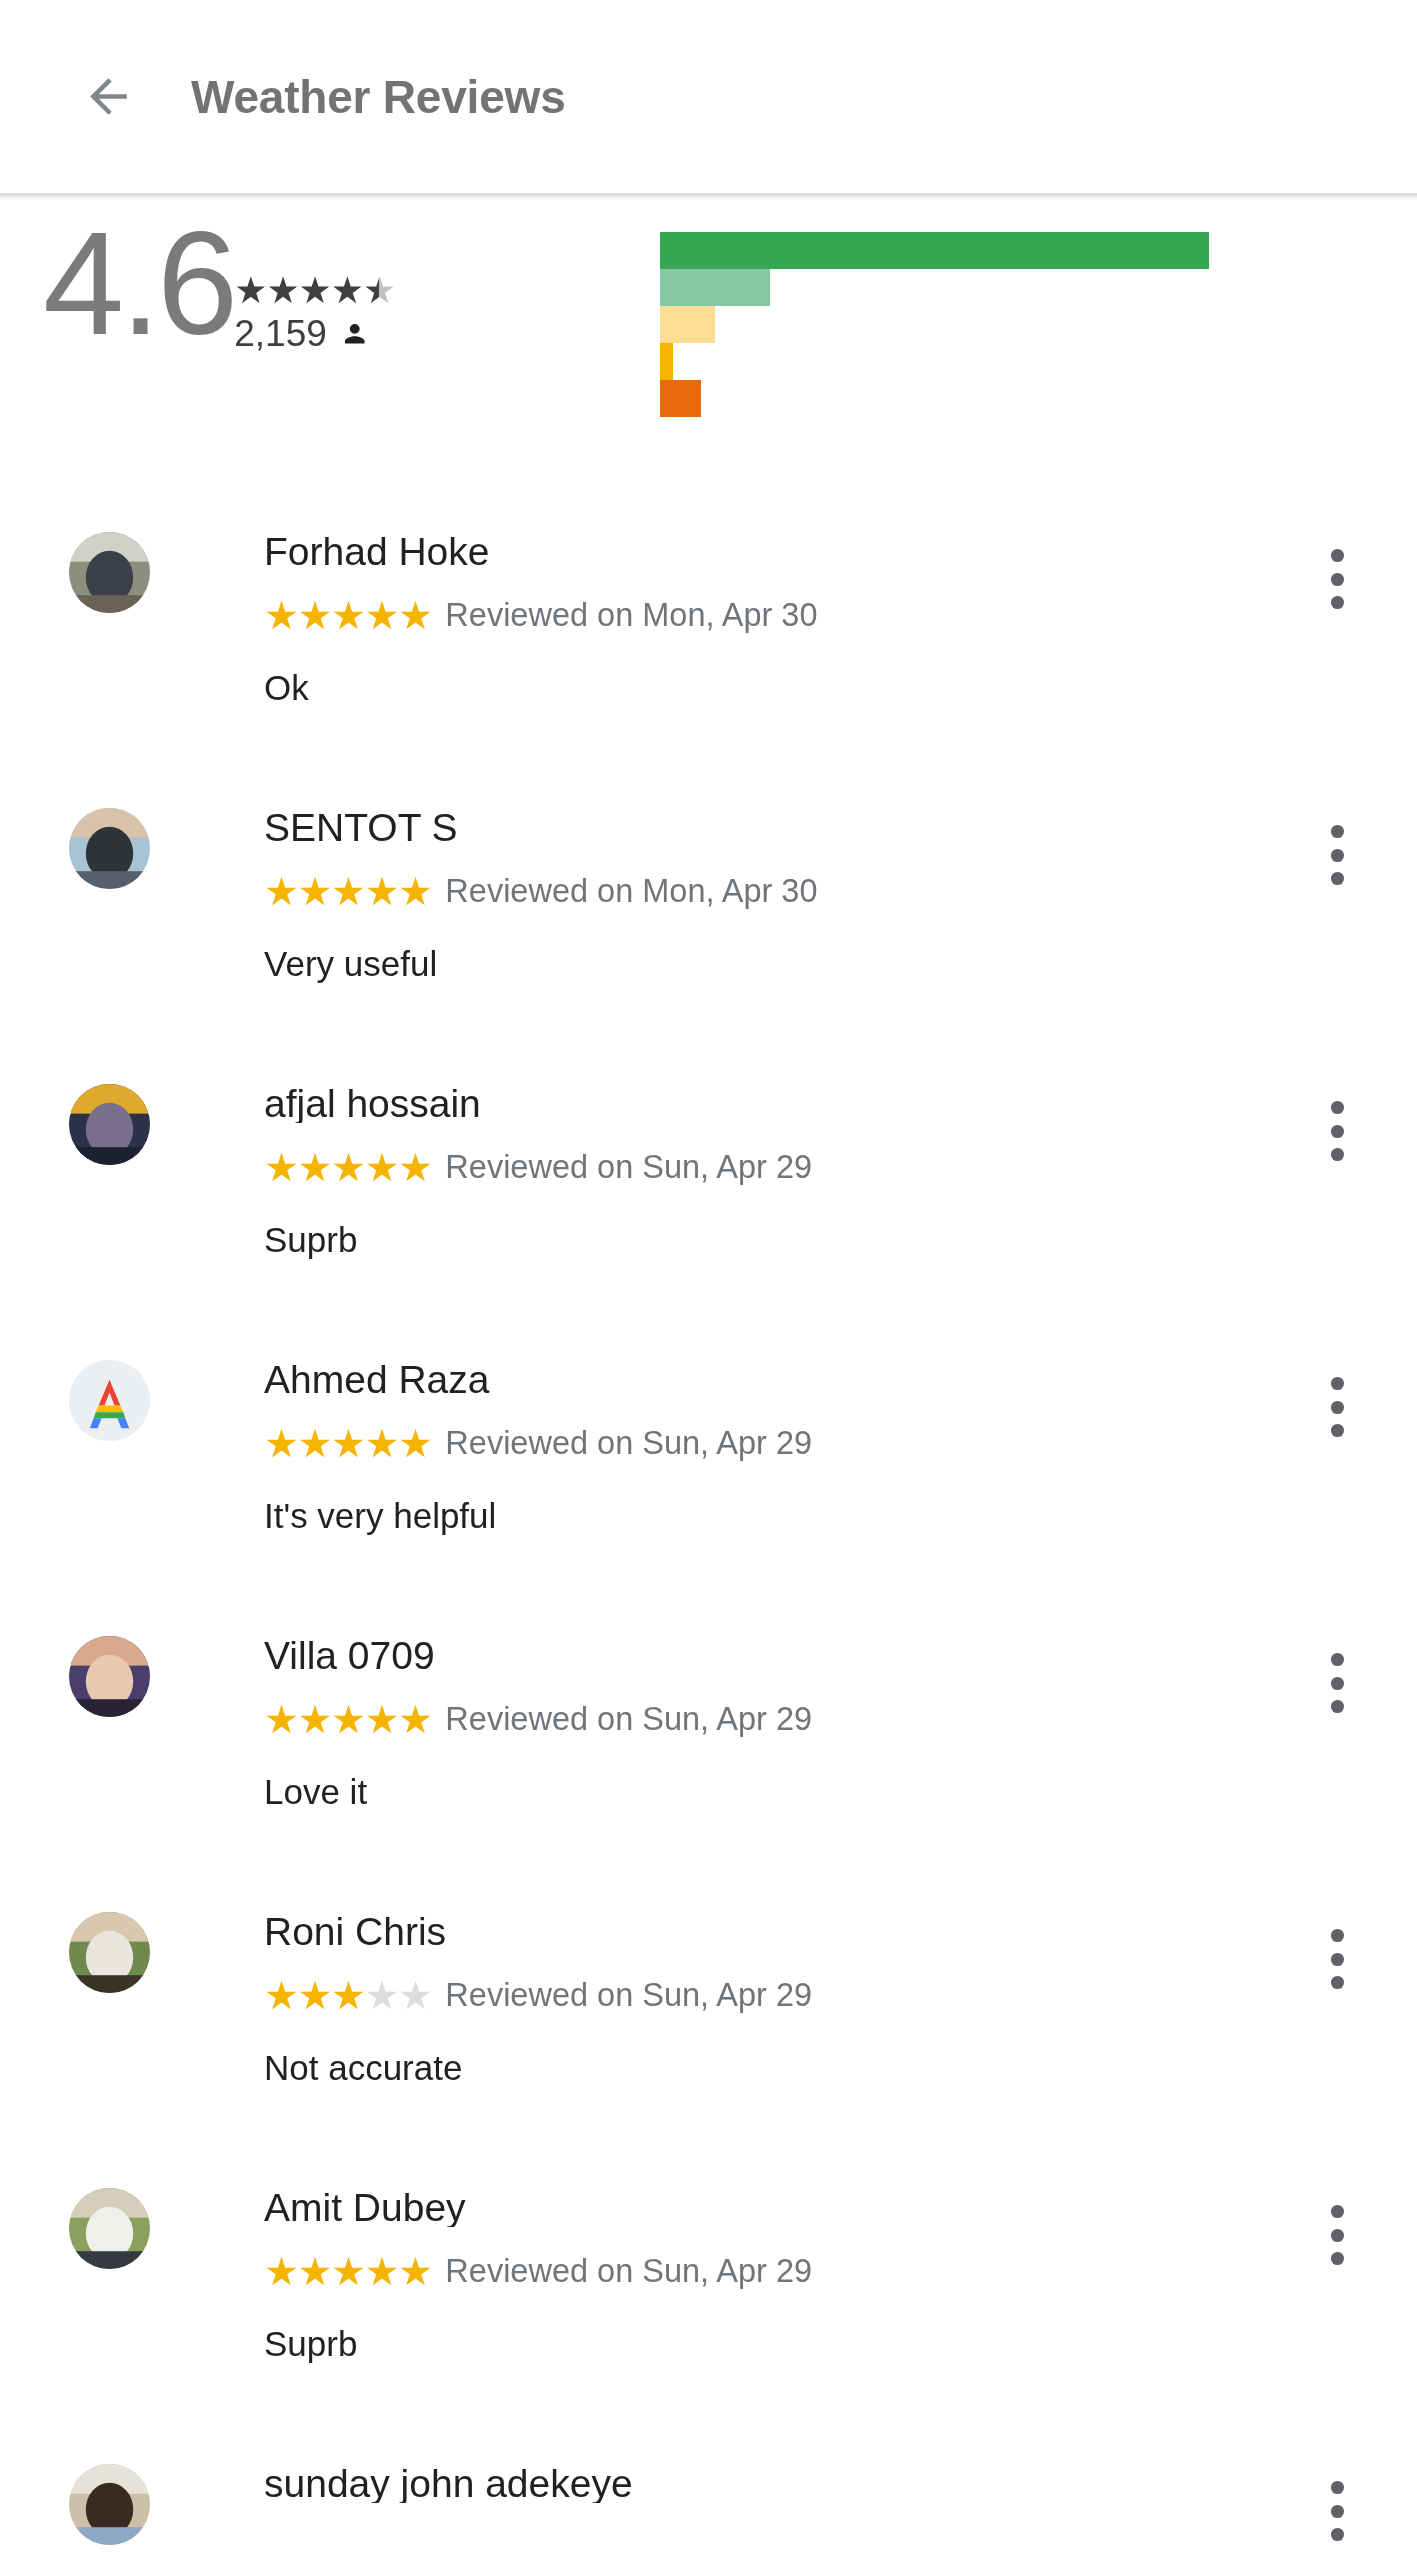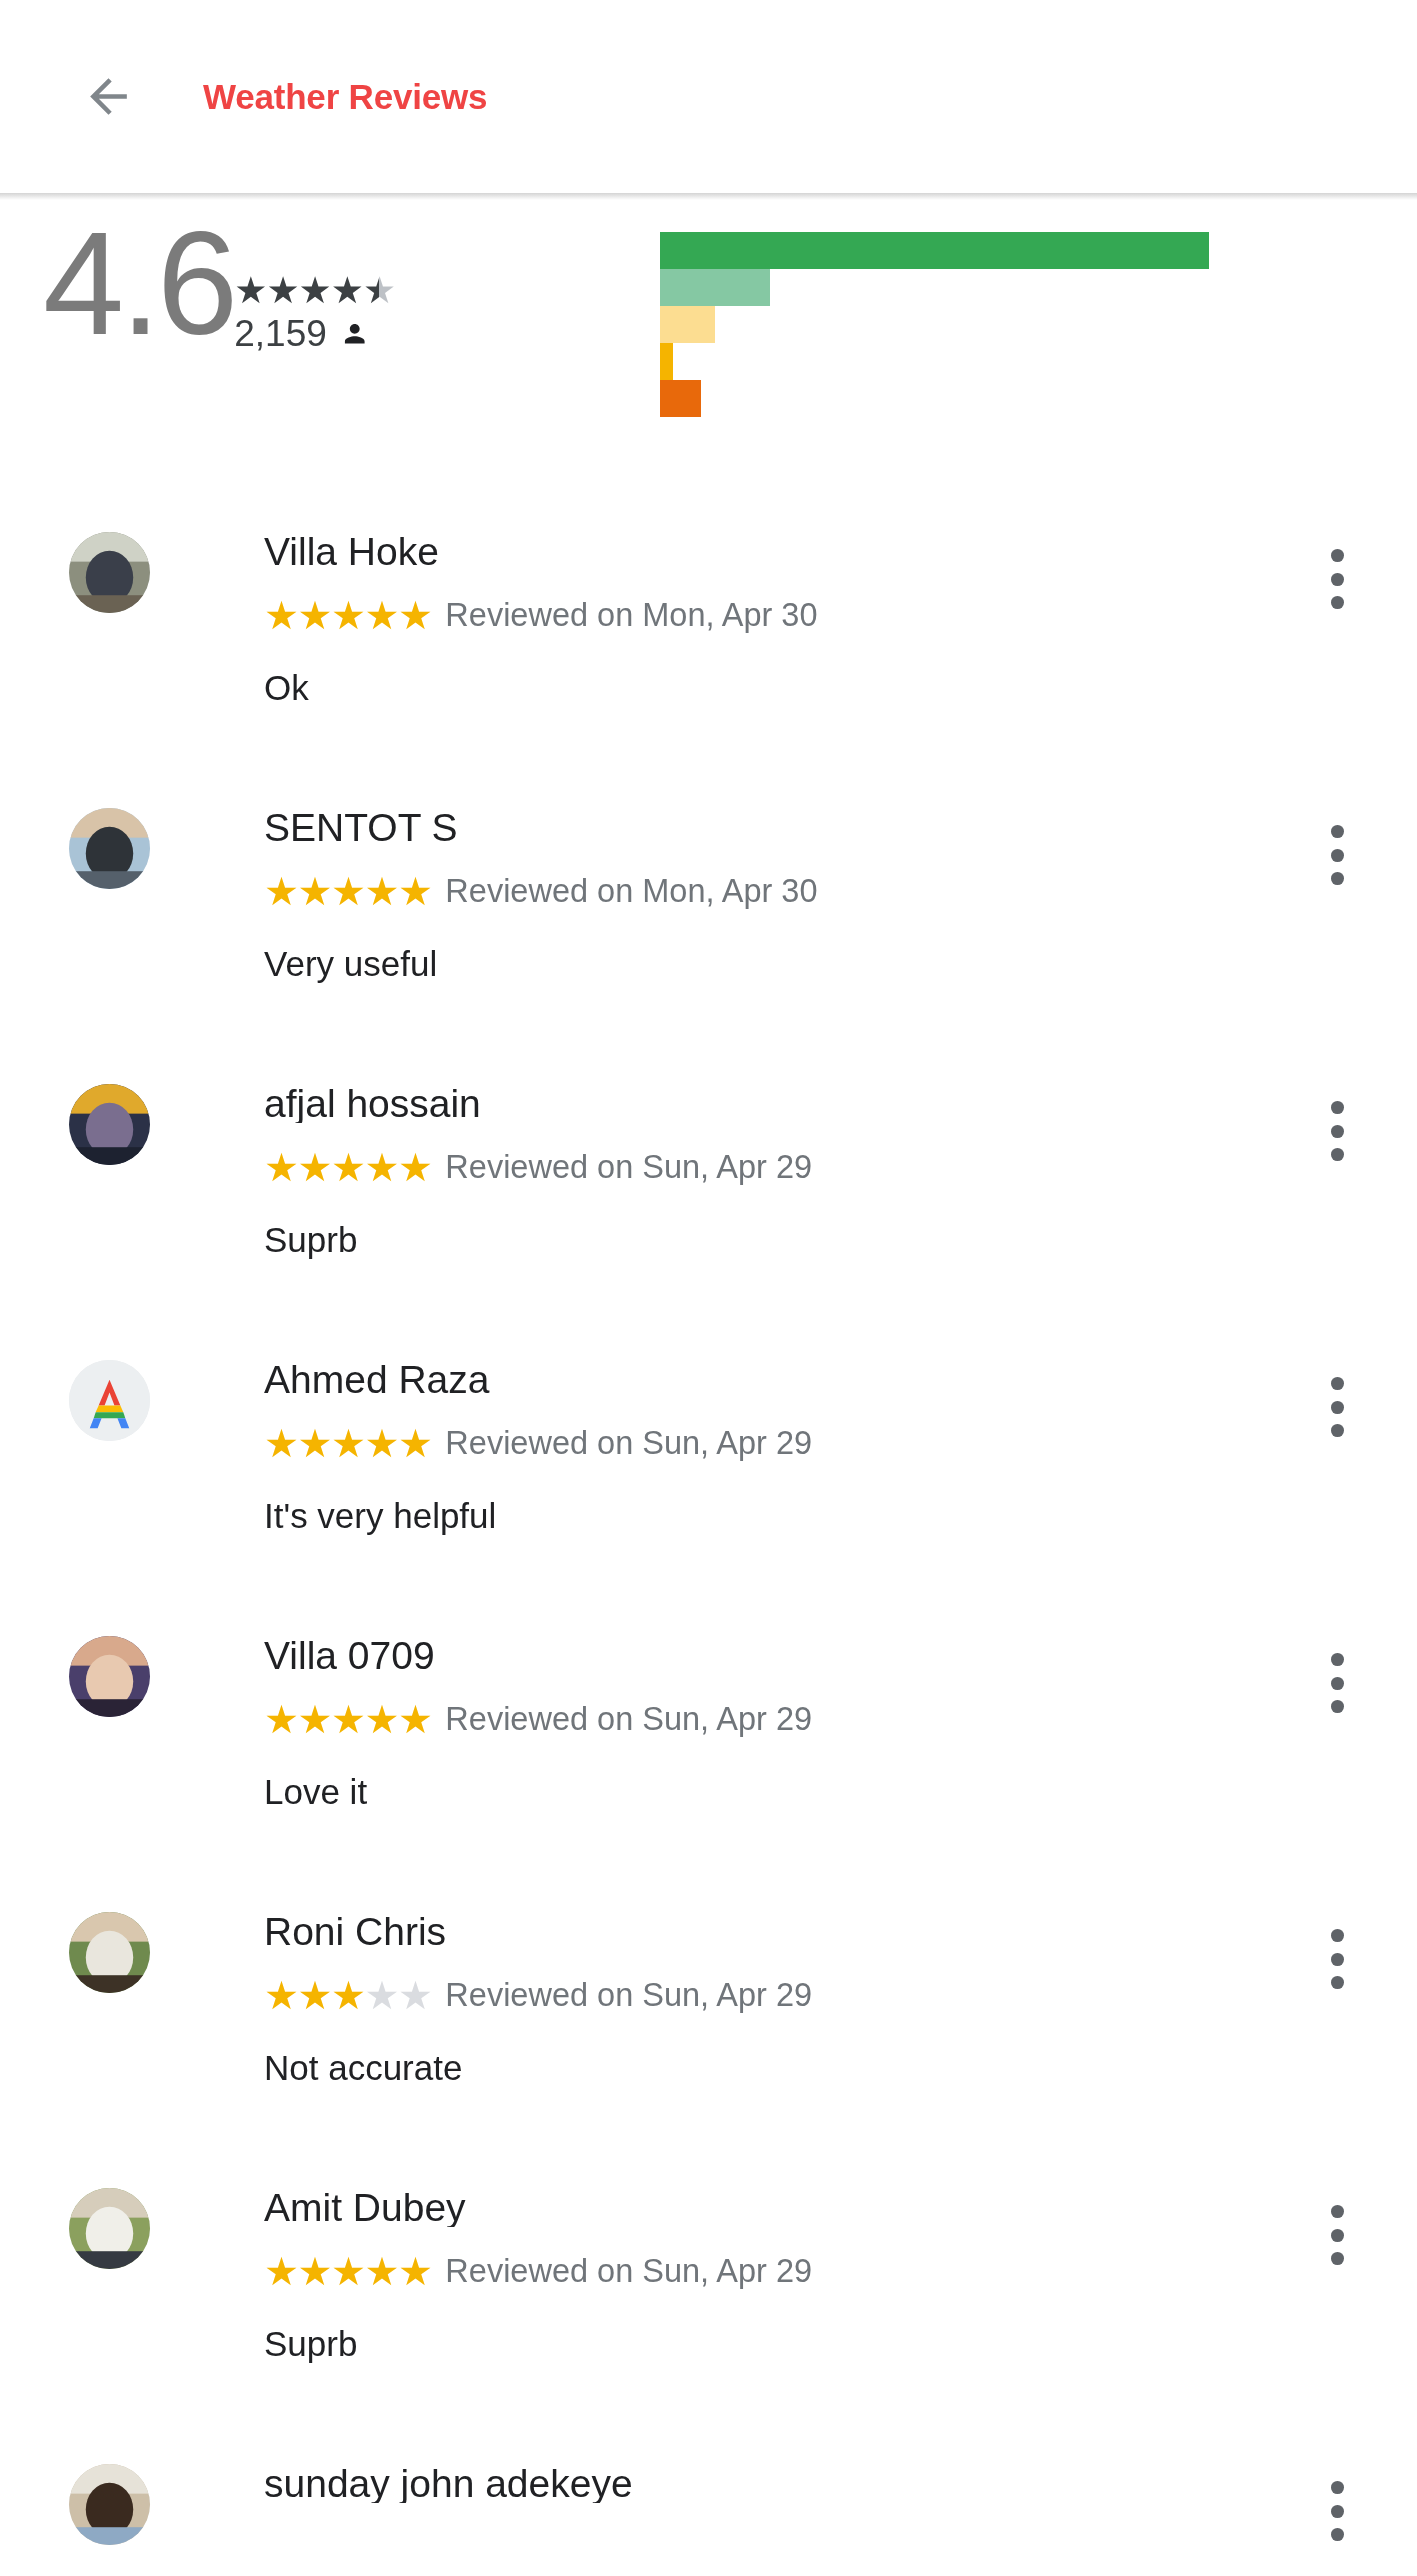"Weather Reviews" .appbar-title { color: #ef4444 -> #737373; font-size: 35px -> 46px; margin-left: 53px -> 41px }
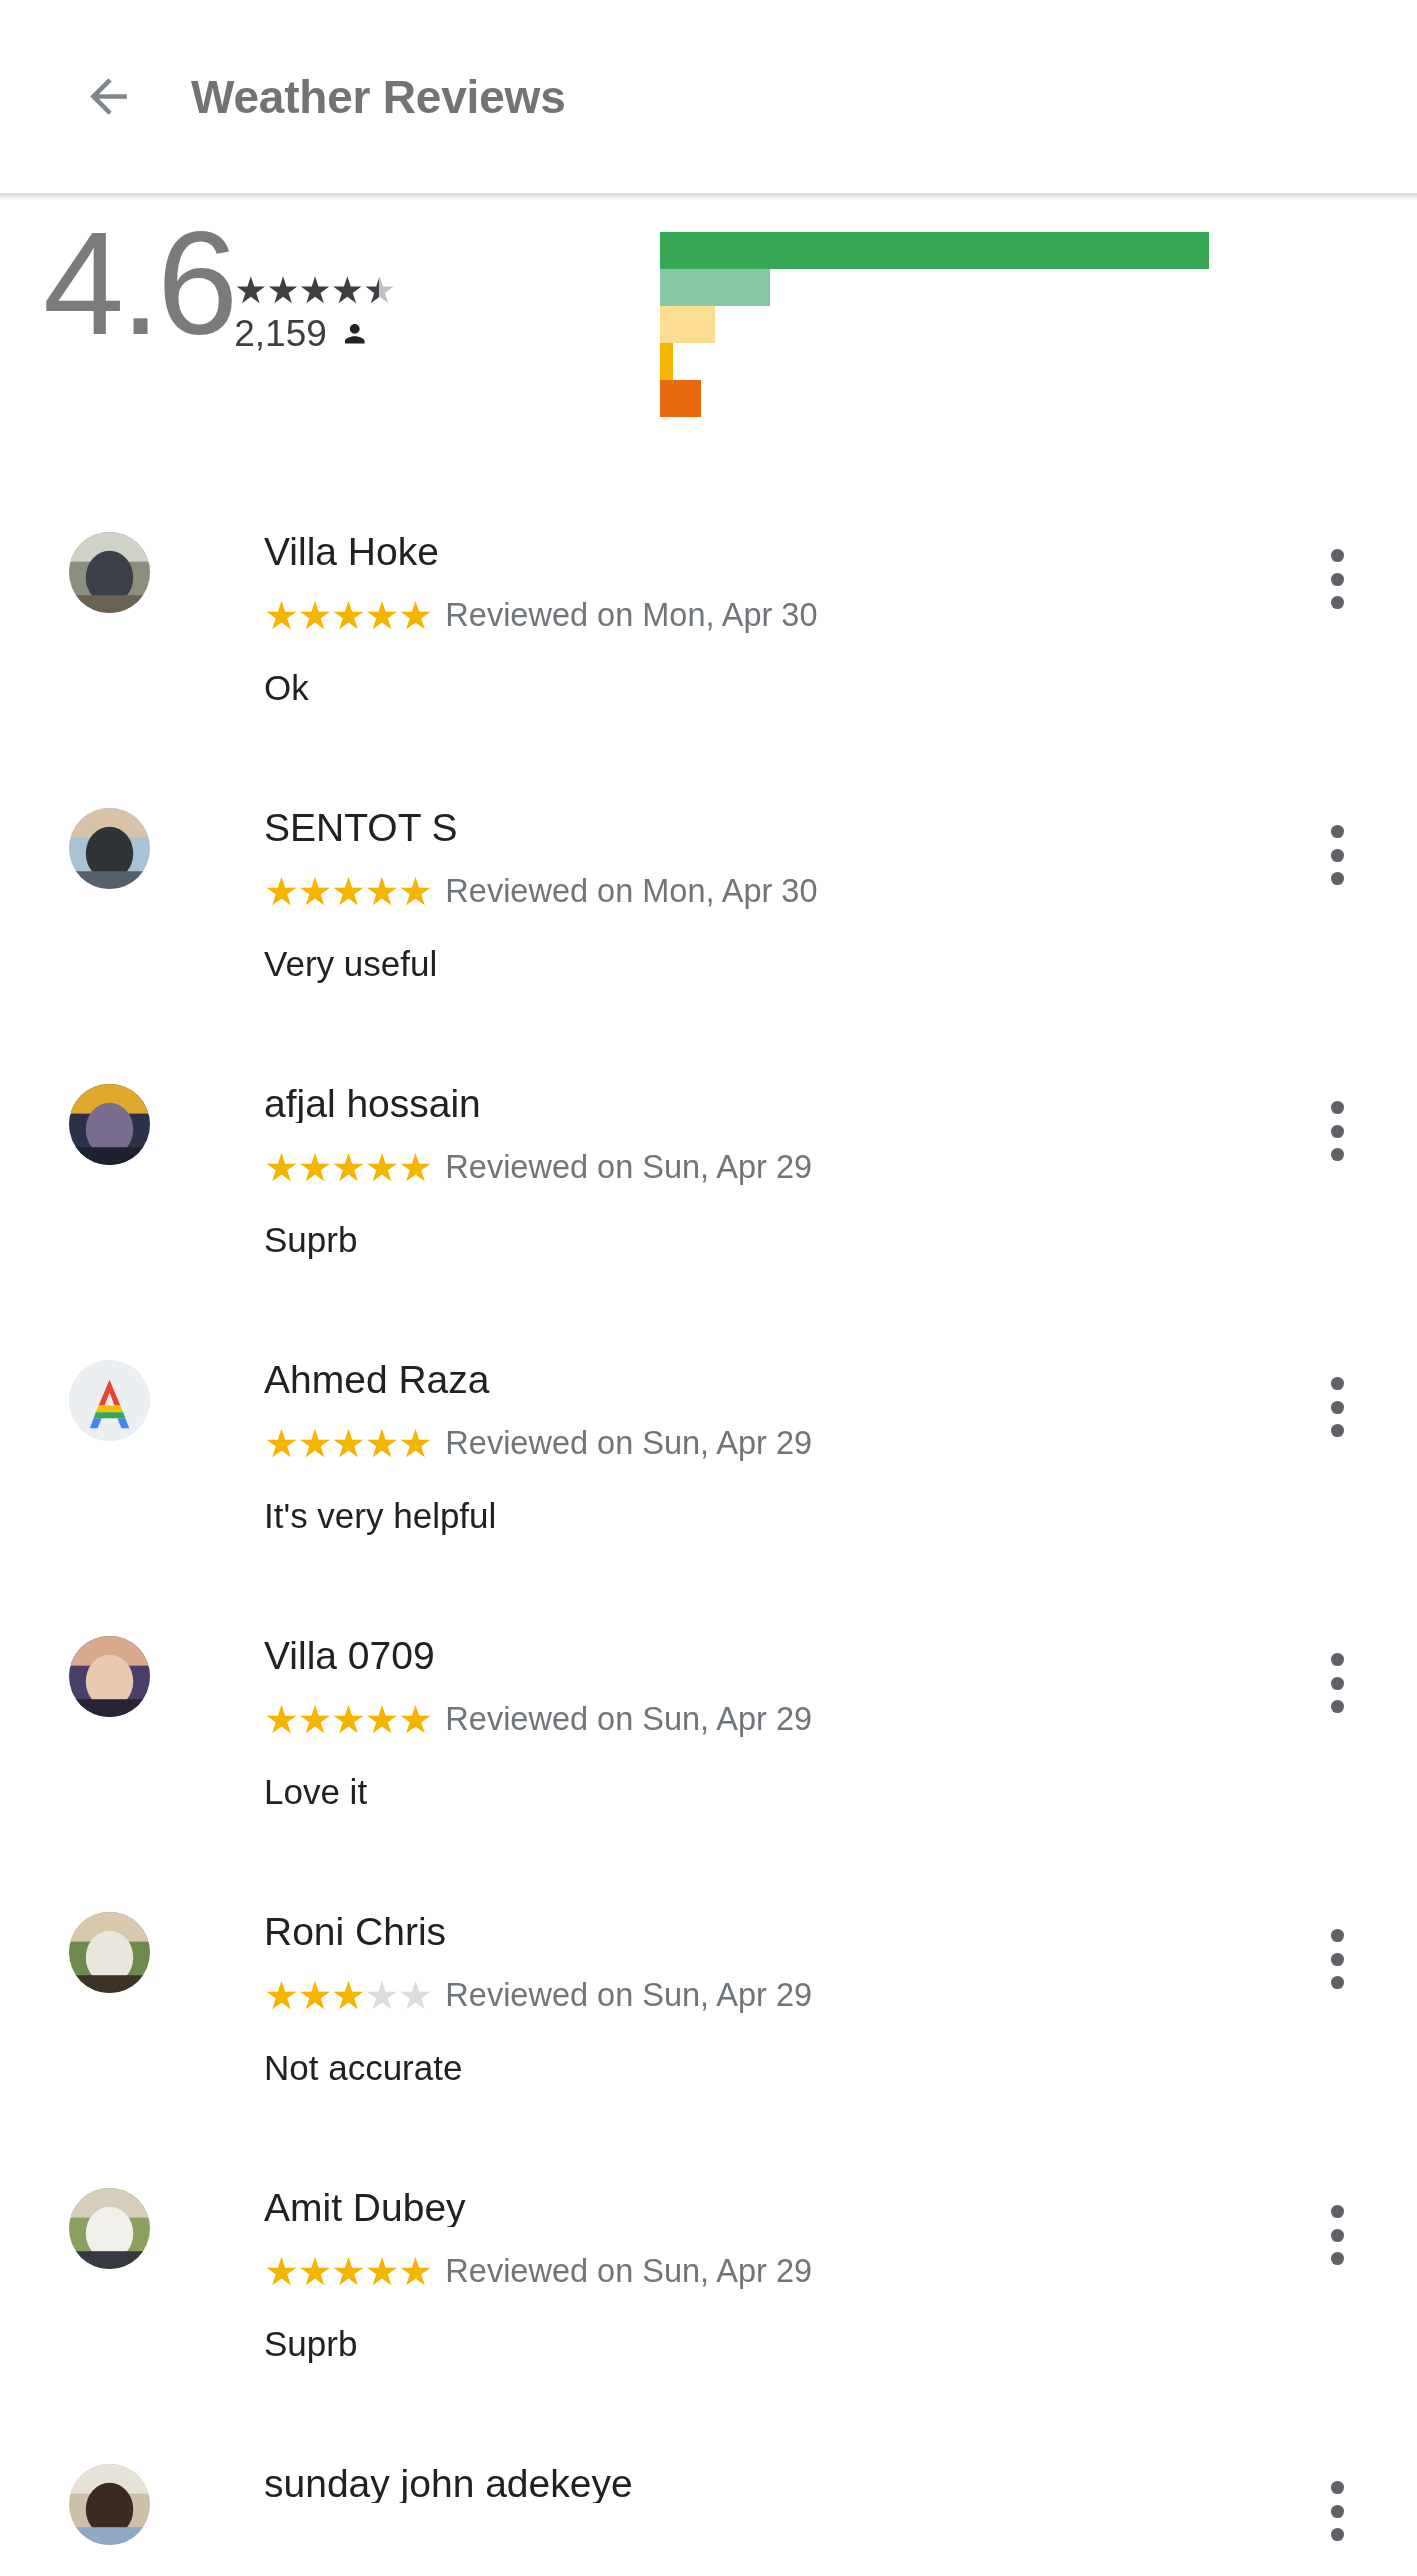"Villa Hoke" div.rv-name { text: Villa -> Forhad }
